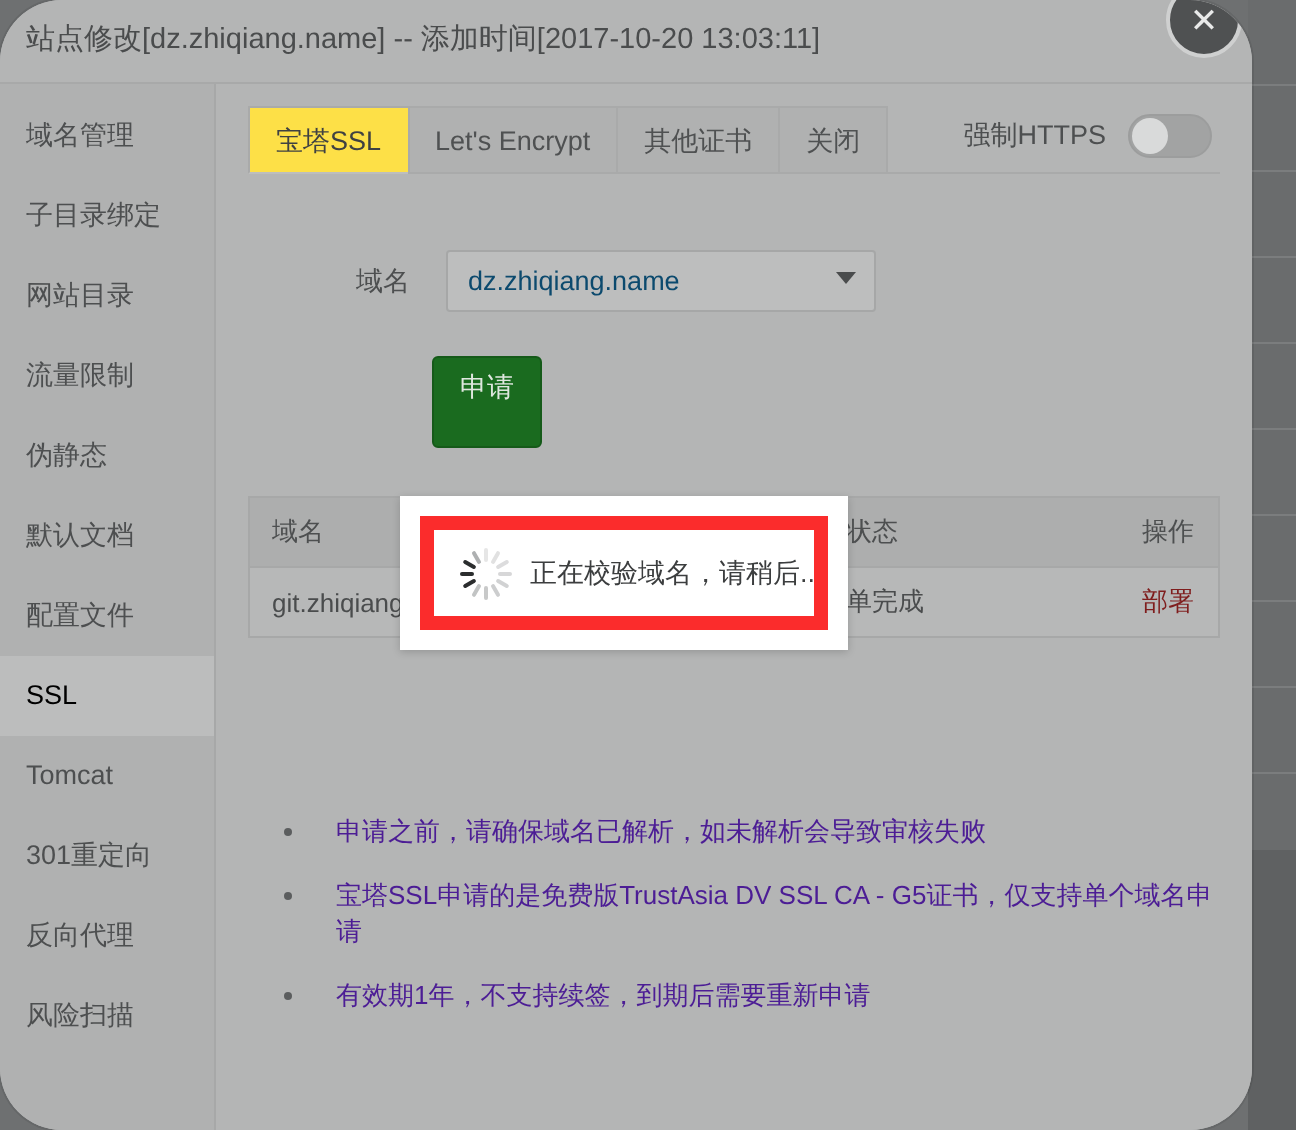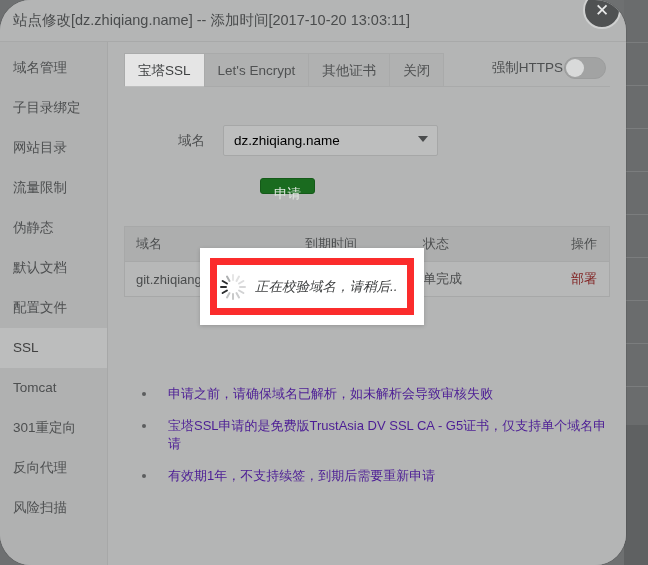"宝塔SSL" .tab.active { background: #e5e5e5 -> #fde047 }
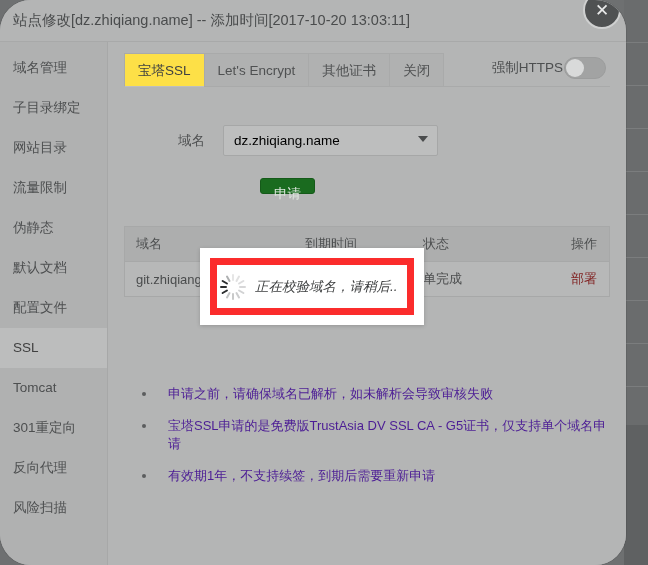"强制HTTPS" .https { gap: 1px -> 11px }
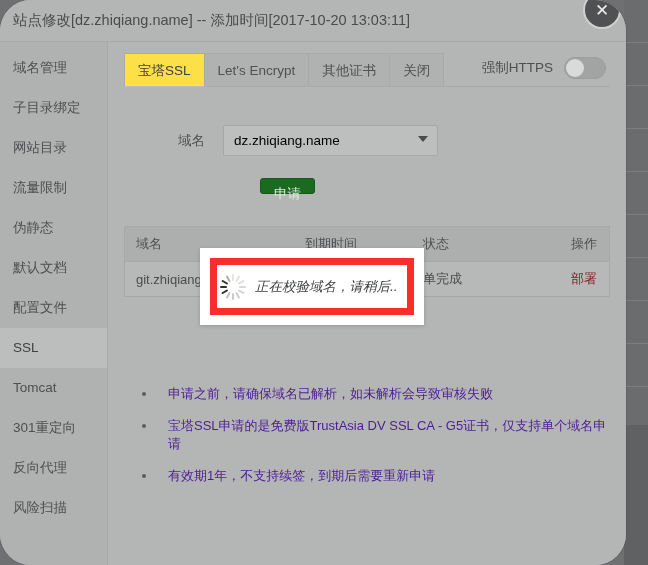"dz.zhiqiang.name" .select { color: #000000 -> #0c4a6e }
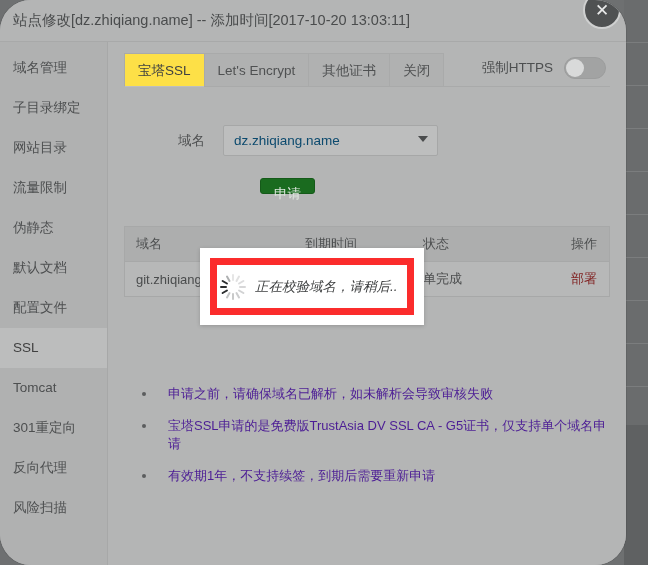"申请" .btn-apply { height: 16px -> 46px; margin-left: 44px -> none }
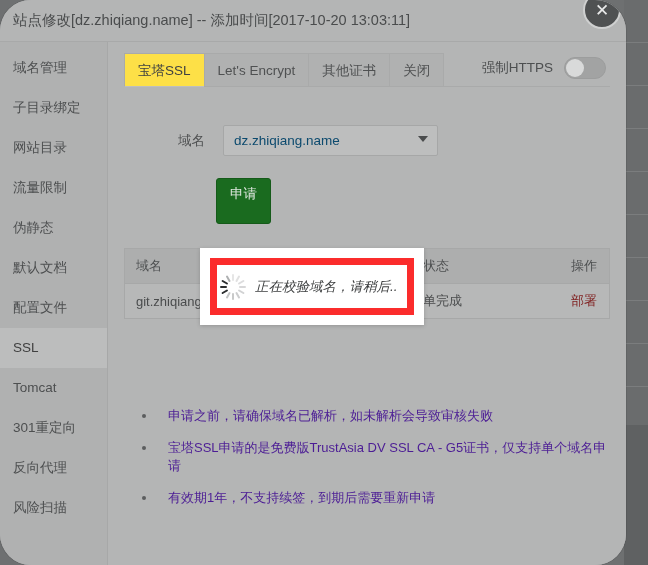"正在校验域名，请稍后.." .toast-inner { font-style: italic -> none; padding-left: 20px -> 30px }
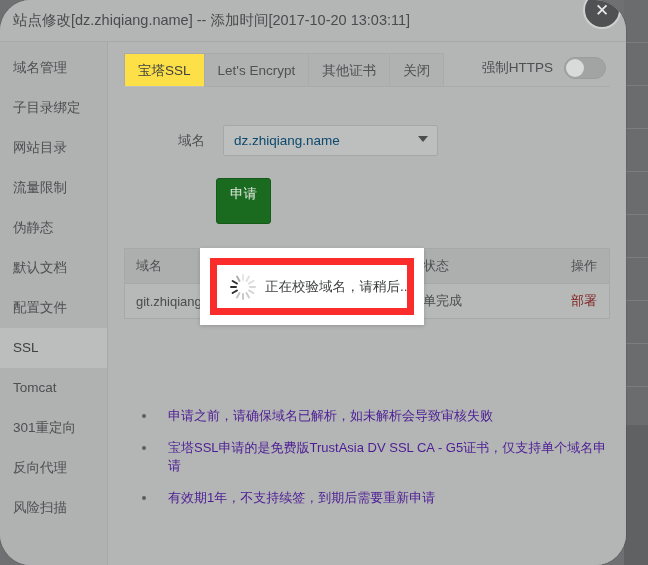"SSL" .side-item.active { color: #404040 -> #000000 }
